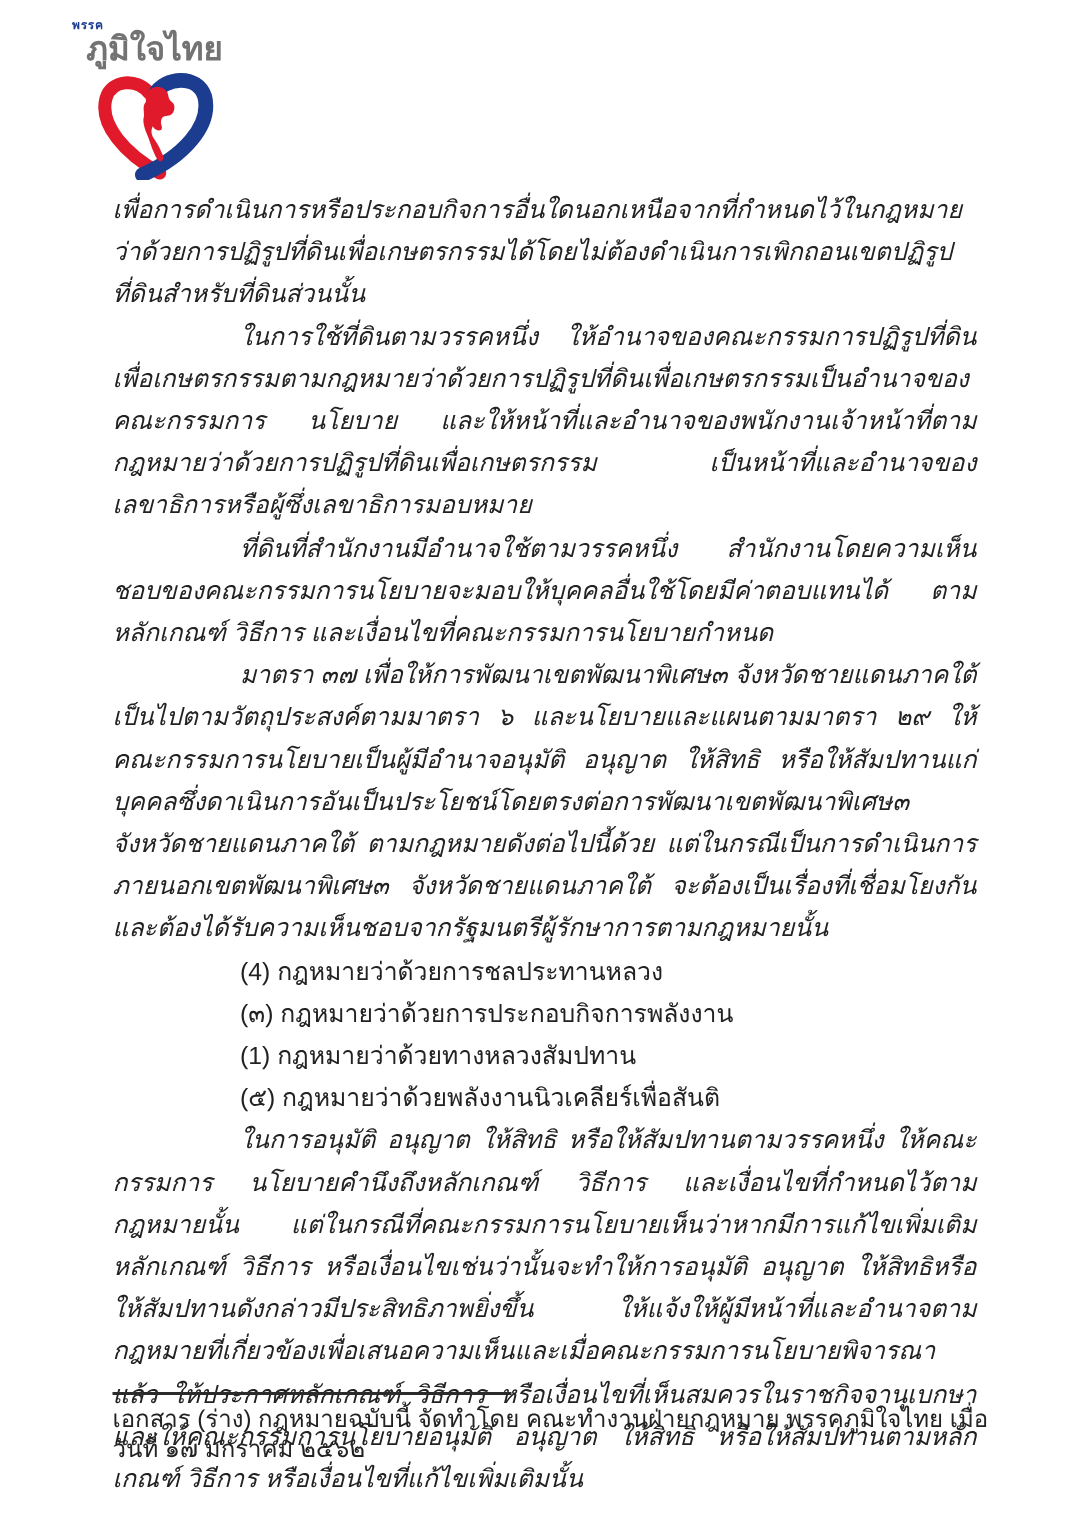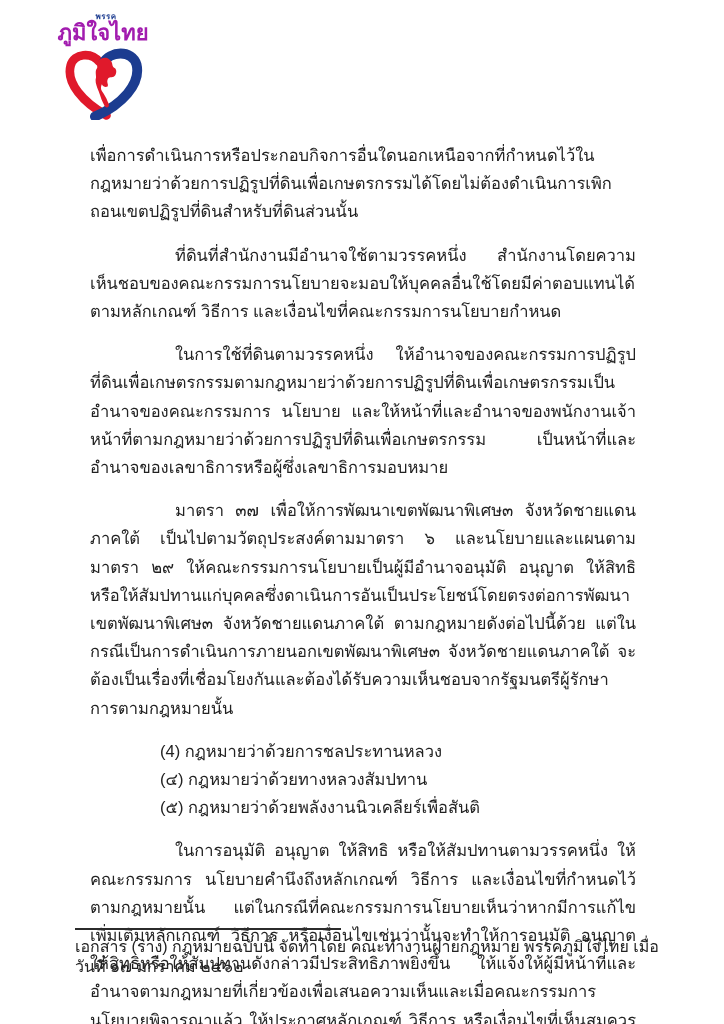"พรรค" .party-small { text-align: center -> left }
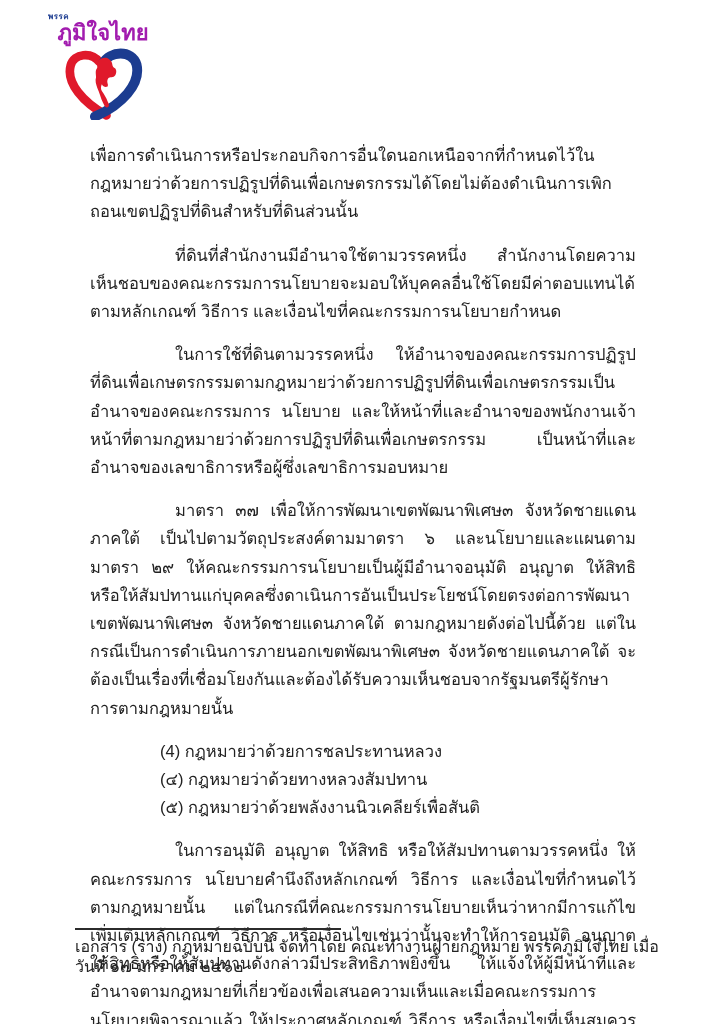"ภูมิใจไทย" .party-name { color: #a21caf -> #737373 }
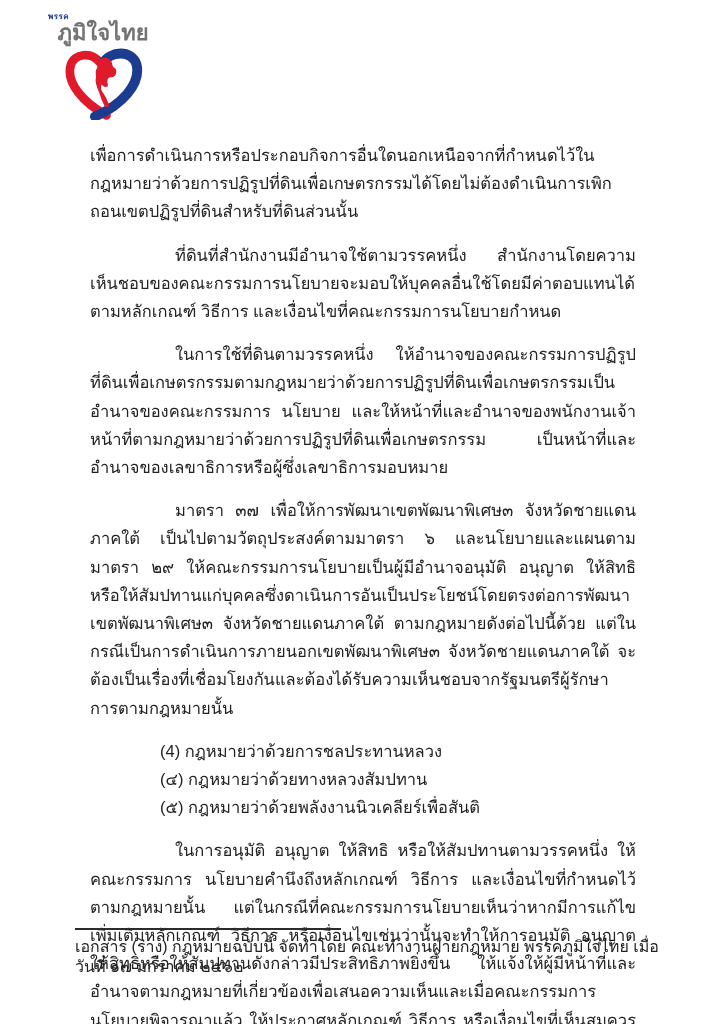"เพื่อการดำเนินการหรือประกอบกิจการอื่นใดน" .content p { font-style: none -> italic; margin: 15px -> 0 }
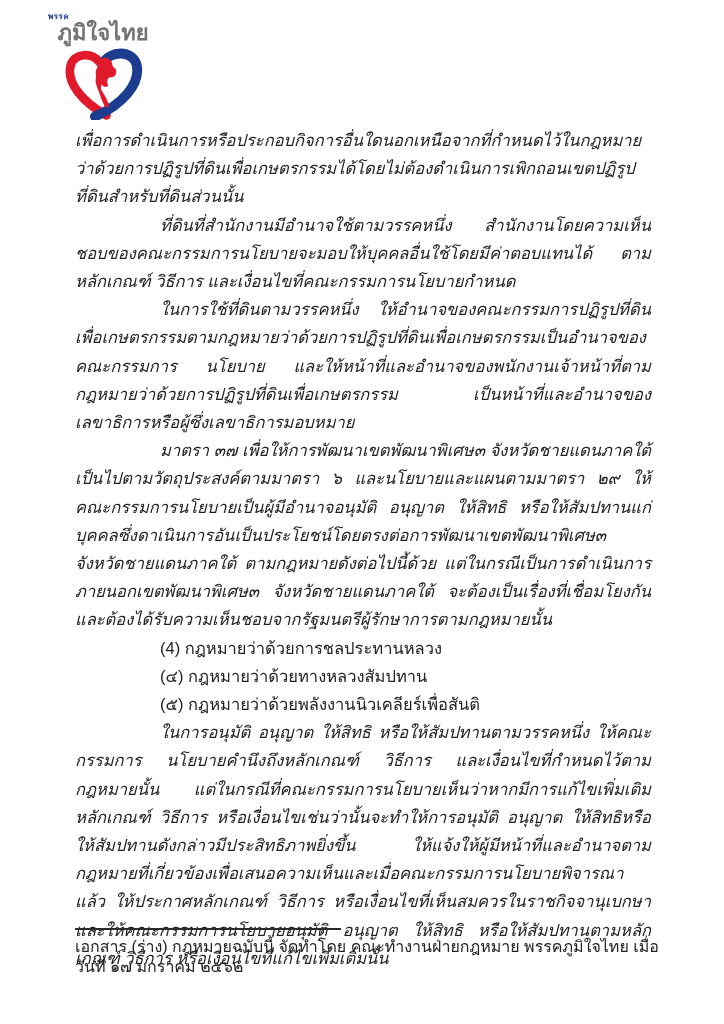"ที่ดินที่สำนักงานมีอำนาจใช้ตามวรรคหนึ่ง" p.indent { order: before "ในการใช้ที่ดินตามวรรคหนึ่ง" -> after "ในการใช้ที่ดินตามวรรคหนึ่ง" }
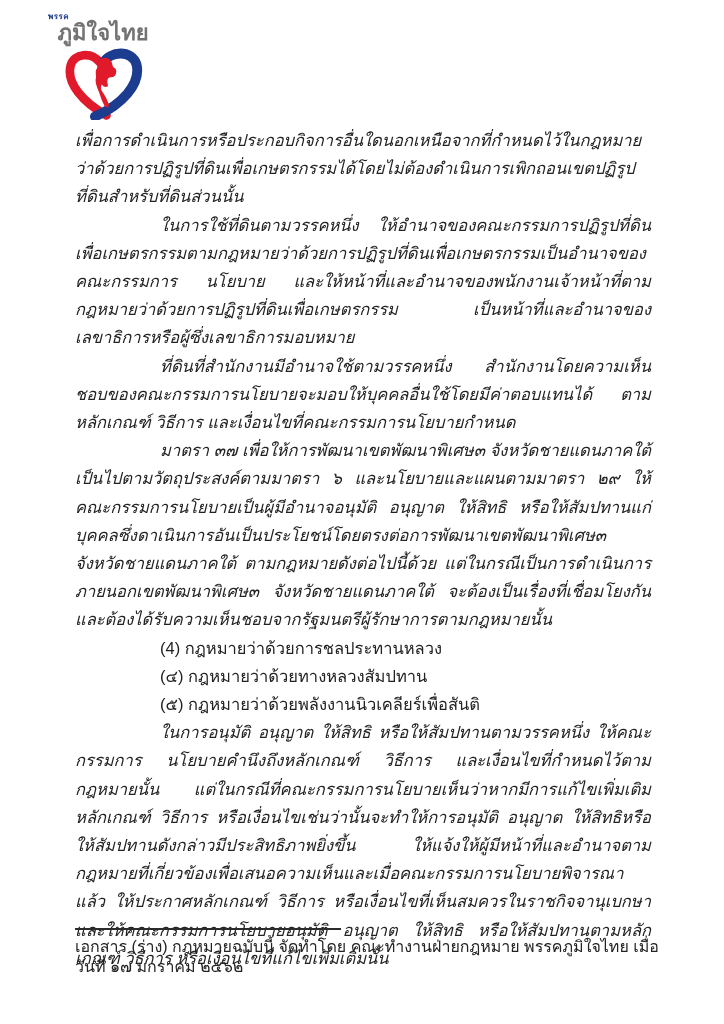"(๓) กฎหมายว่าด้วยการประกอบกิจการพลังงาน" div { html: none -> <div>(๓) กฎหมายว่าด้วยการประกอบกิจการพลังงาน</div> }
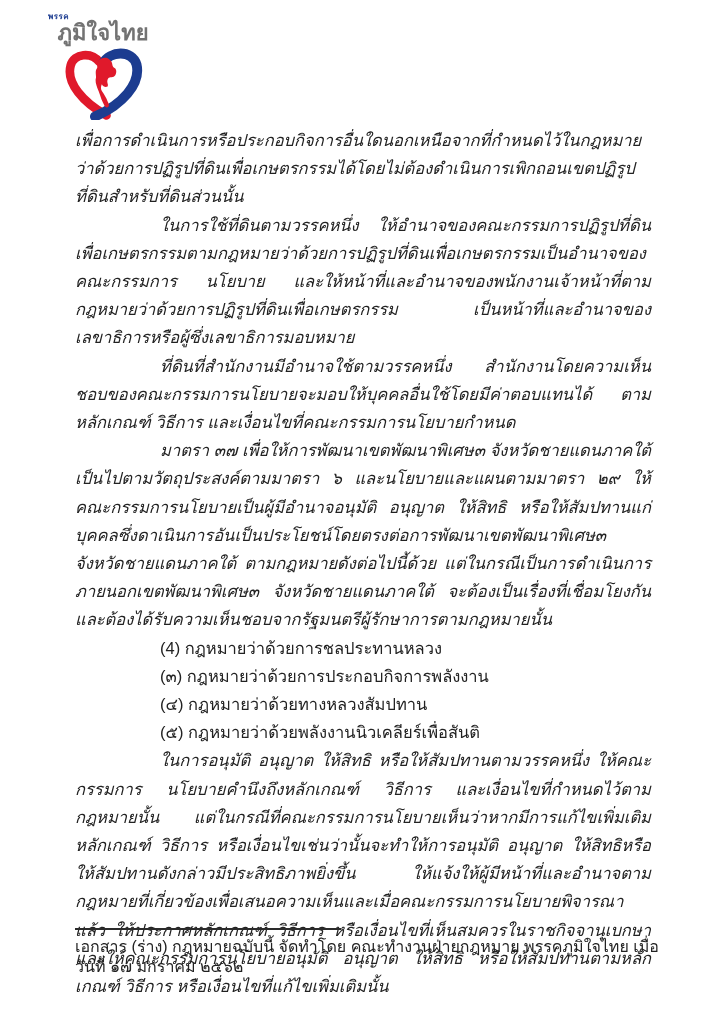"(๔) กฎหมายว่าด้วยทางหลวงสัมปทาน" div { text: ๔ -> 1 }
